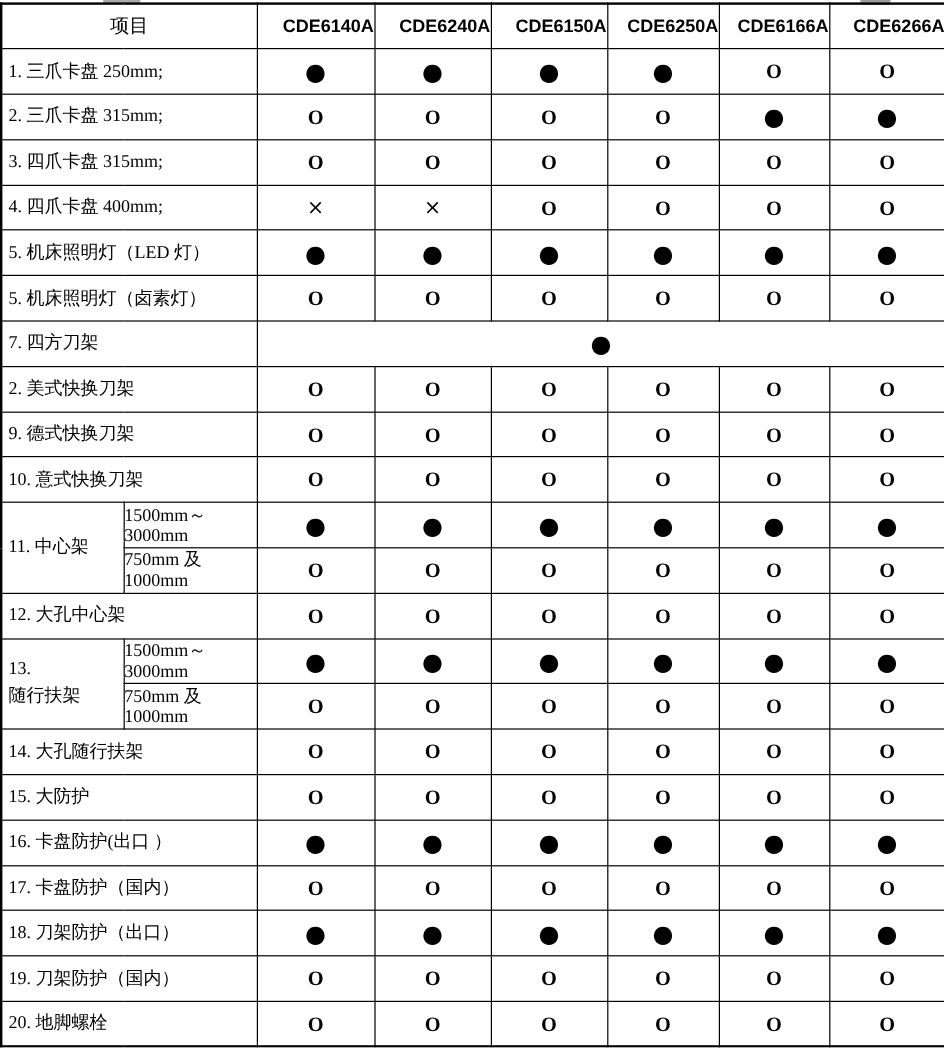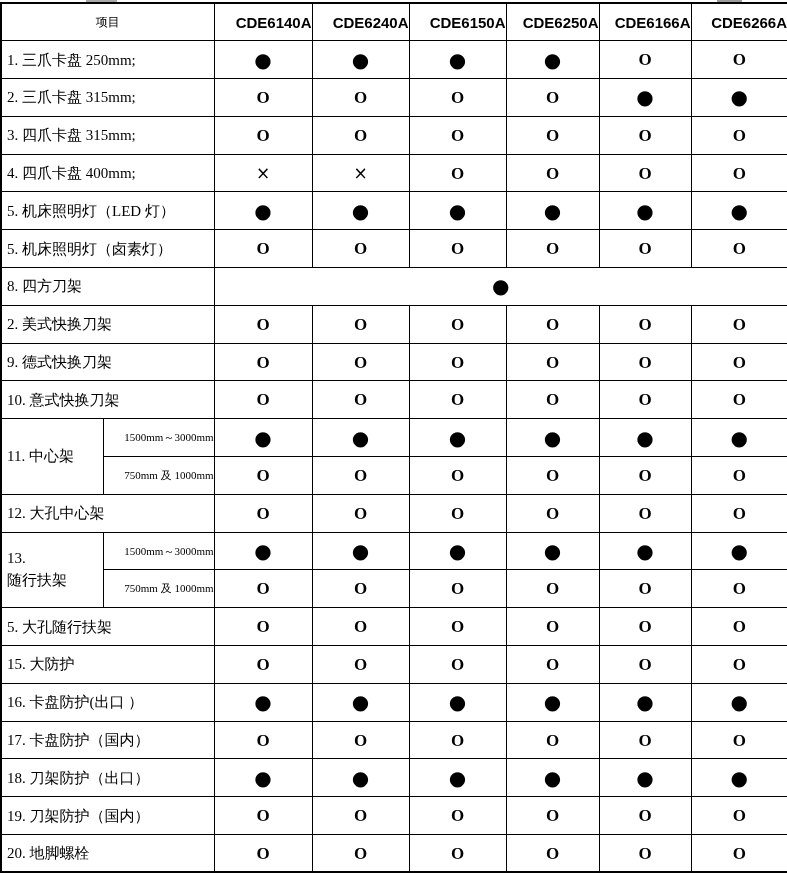"项目" th.item-head { font-size: 12px -> 16px }
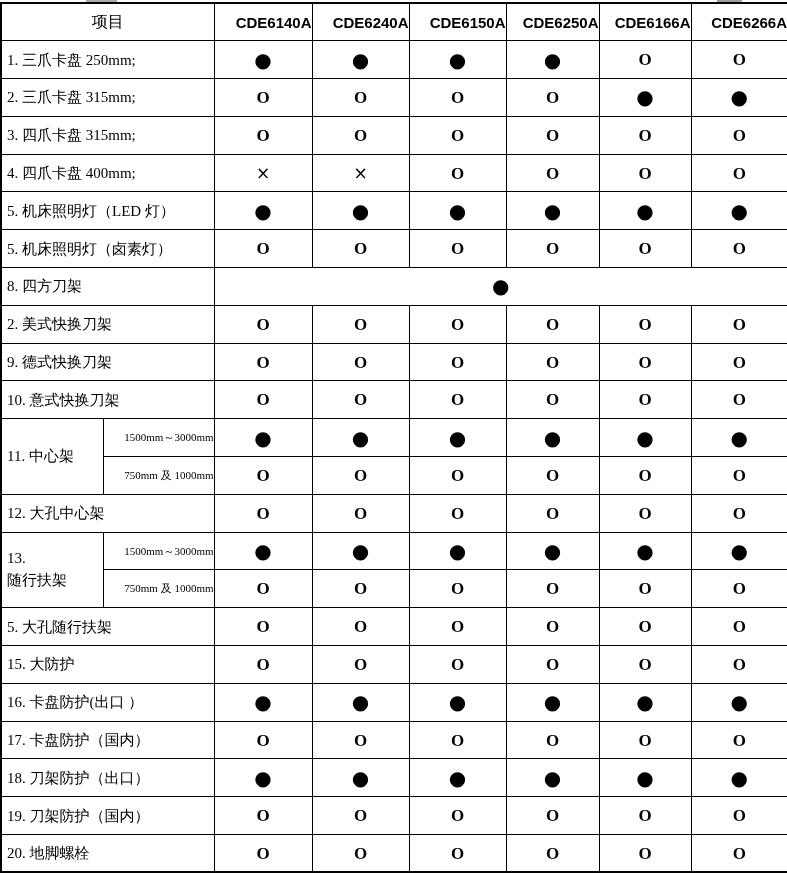"8. 四方刀架" td.row-label { text: 8 -> 7 }
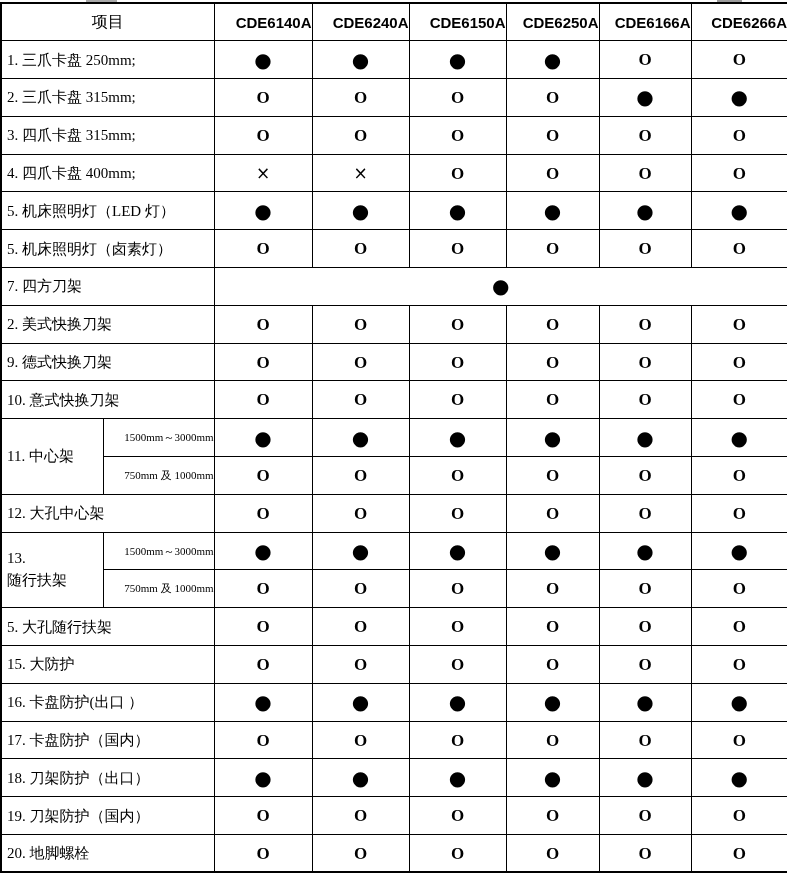"1500mm～3000mm" td.sub-label { font-size: 11px -> 15px; padding-left: 6px -> none; text-align: right -> left }
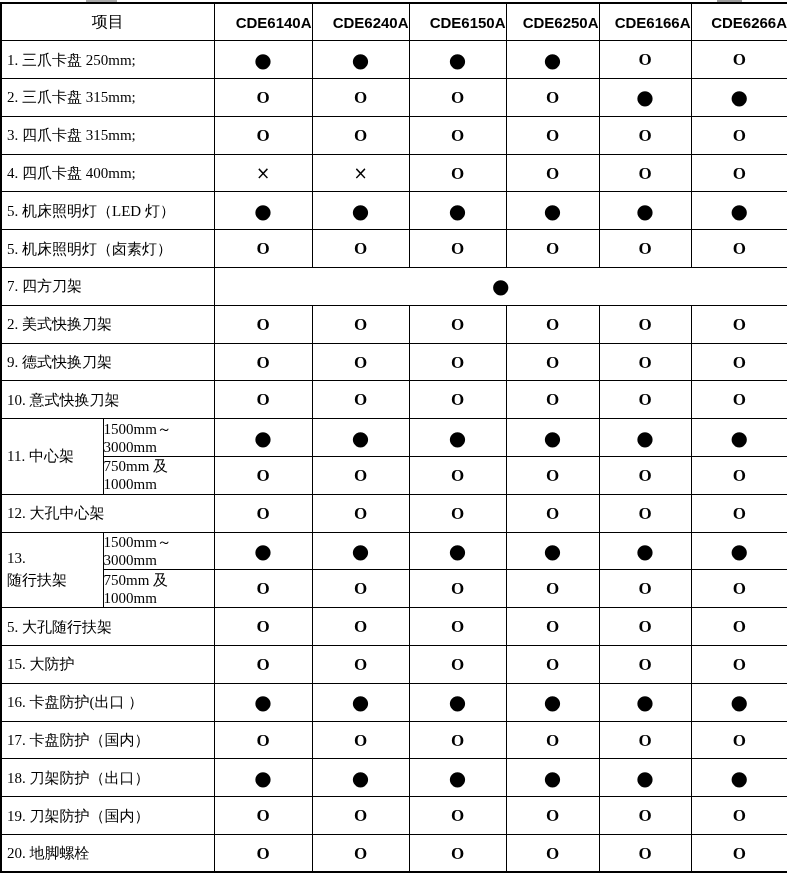"5. 大孔随行扶架" td.row-label { text: 5 -> 14 }
